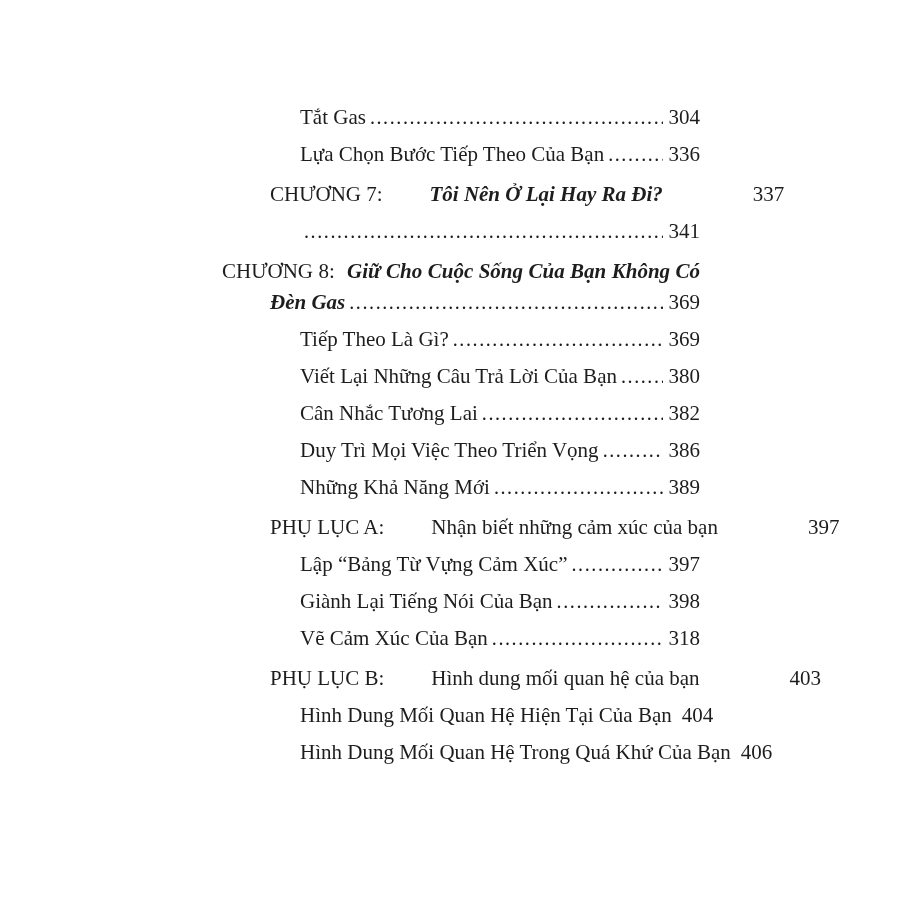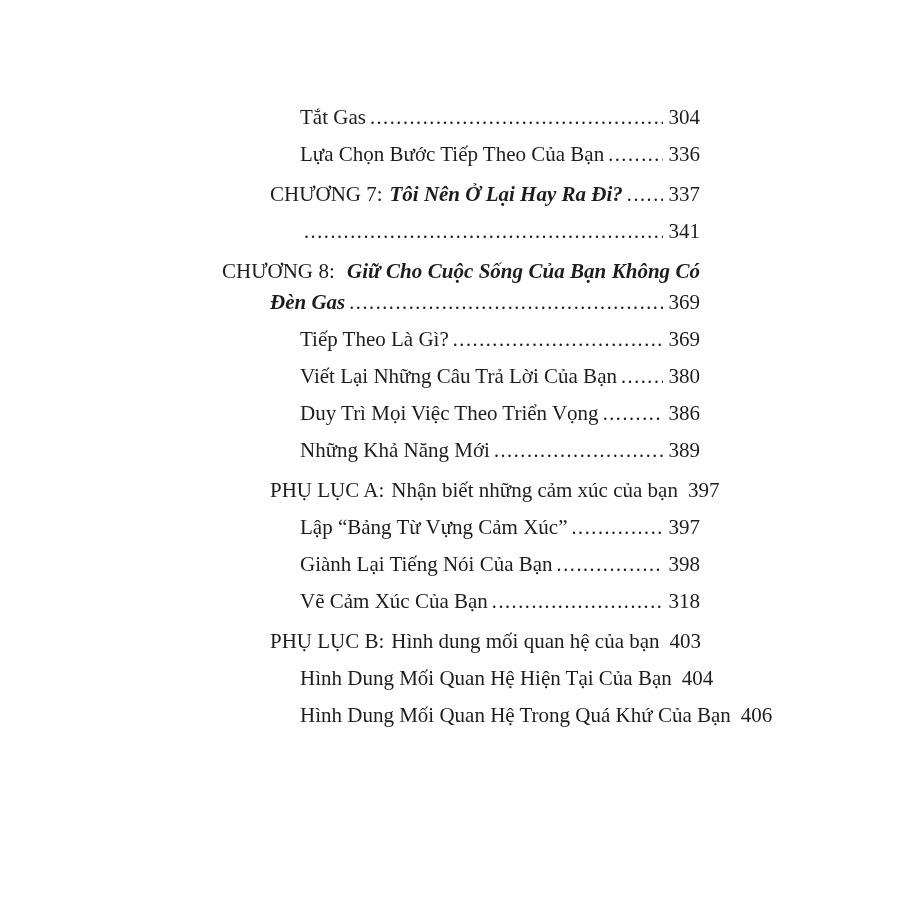"CHƯƠNG 7:" .section { gap: none -> 40px }
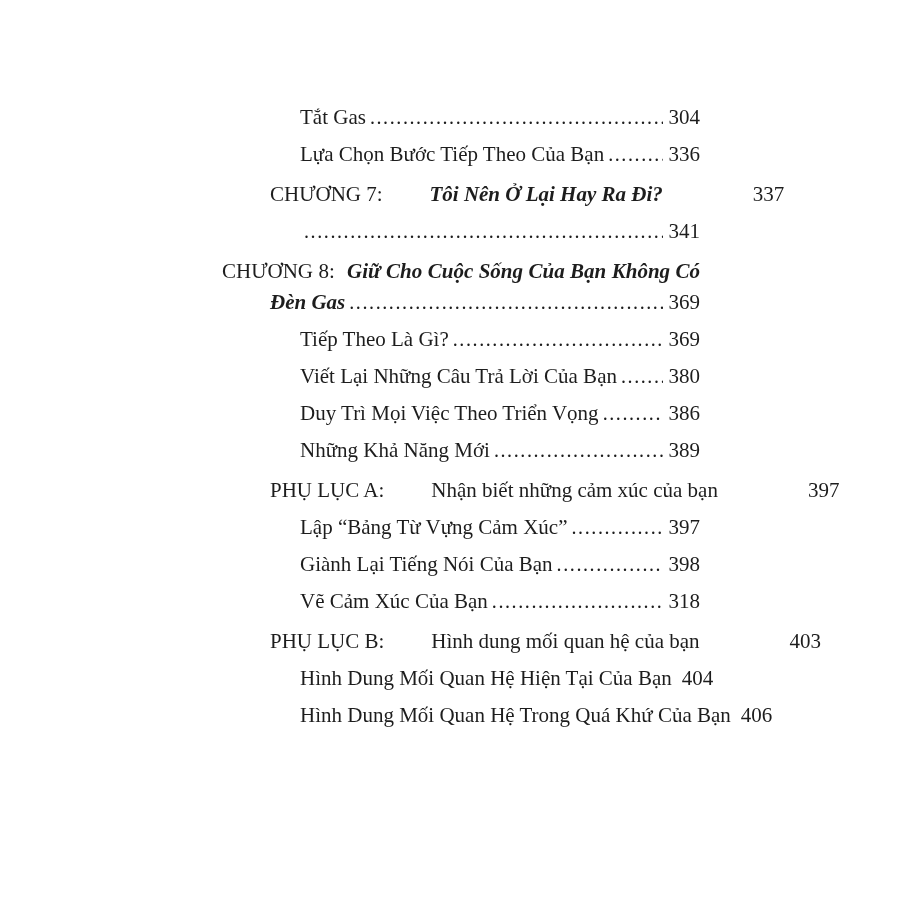"Cân Nhắc Tương Lai" div.row { html: none -> <div> <span>Cân Nhắc Tương Lai</span> <span></span> <span>382</span> </div> }
